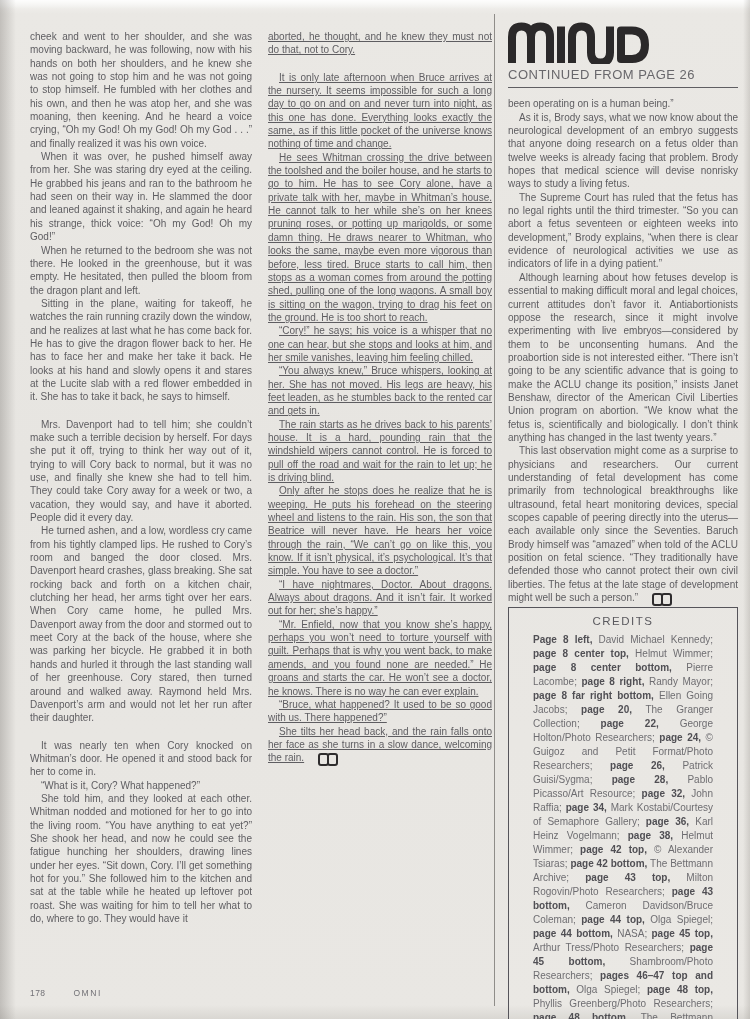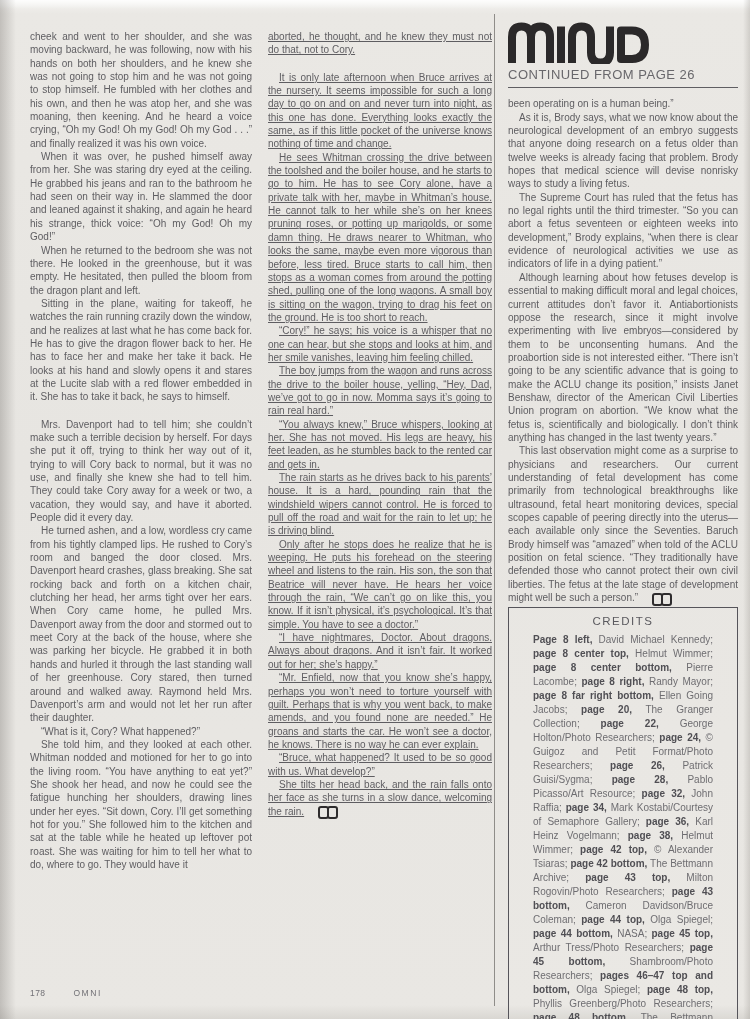"The boy jumps from the" p { html: <p>The boy jumps from the wagon and runs across the drive to the boiler house, yelling, “Hey, Dad, we’ve got to go in now. Momma says it’s going to rain real hard.”</p> -> none }
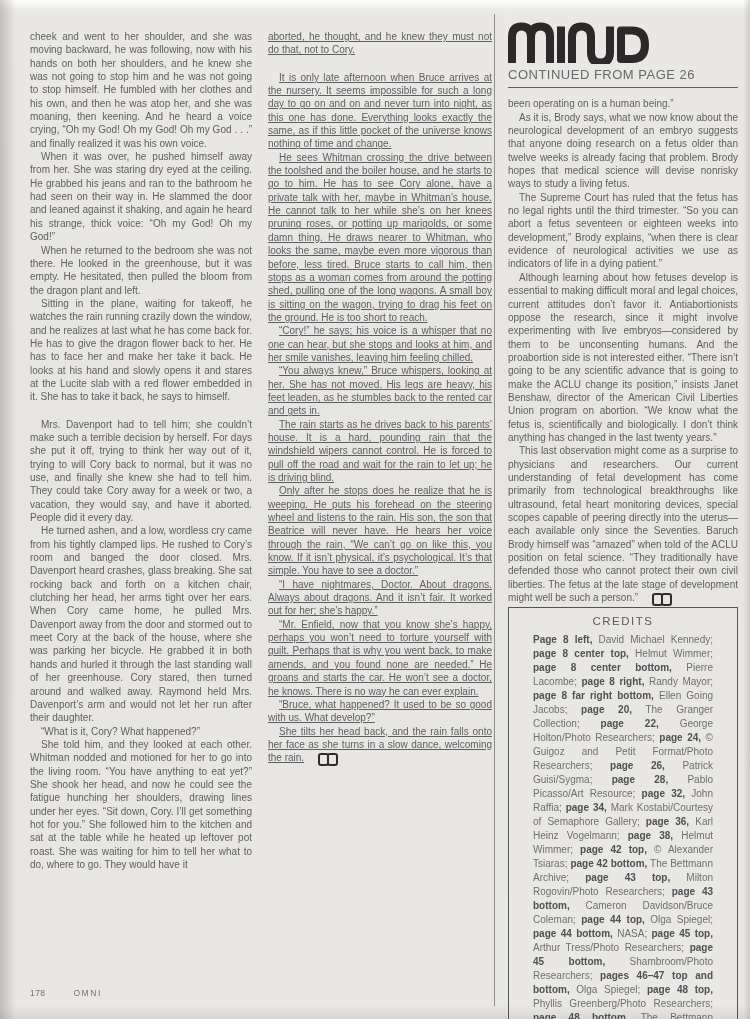"“Bruce, what happened? It used" p { text: What develop -> There happened }
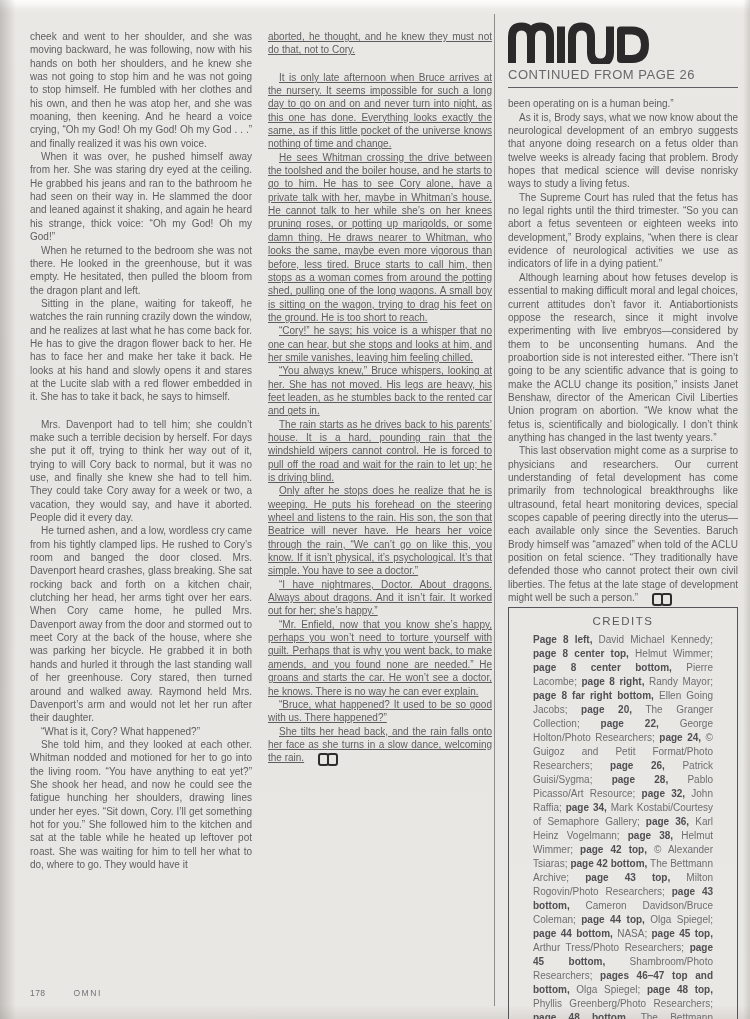"It was nearly ten when" p.gap { html: none -> <p>It was nearly ten when Cory knocked on Whitman’s door. He opened it and stood back for her to come in.</p> }
